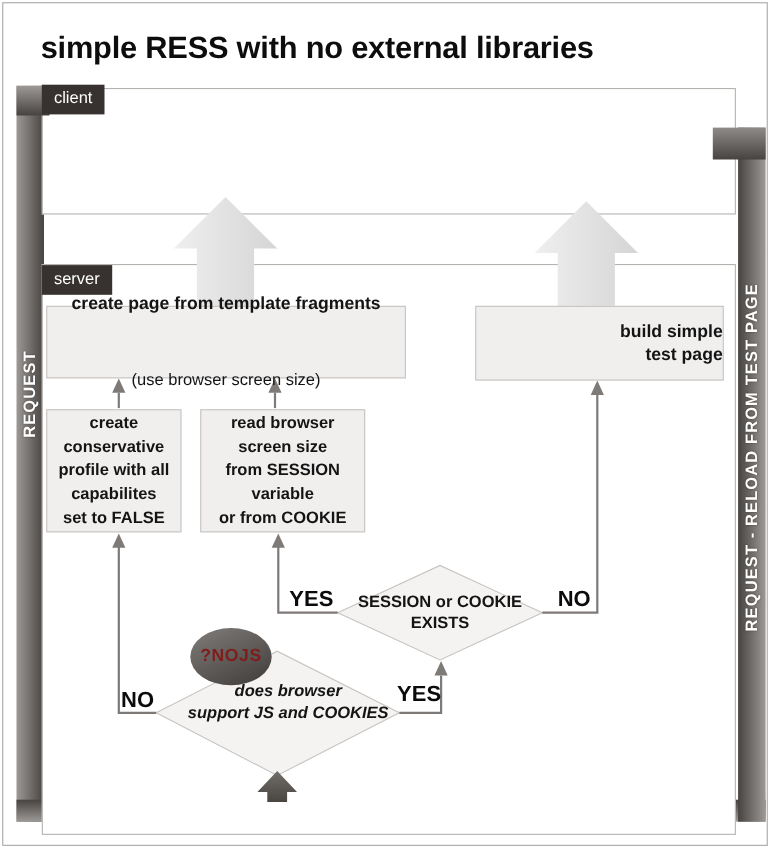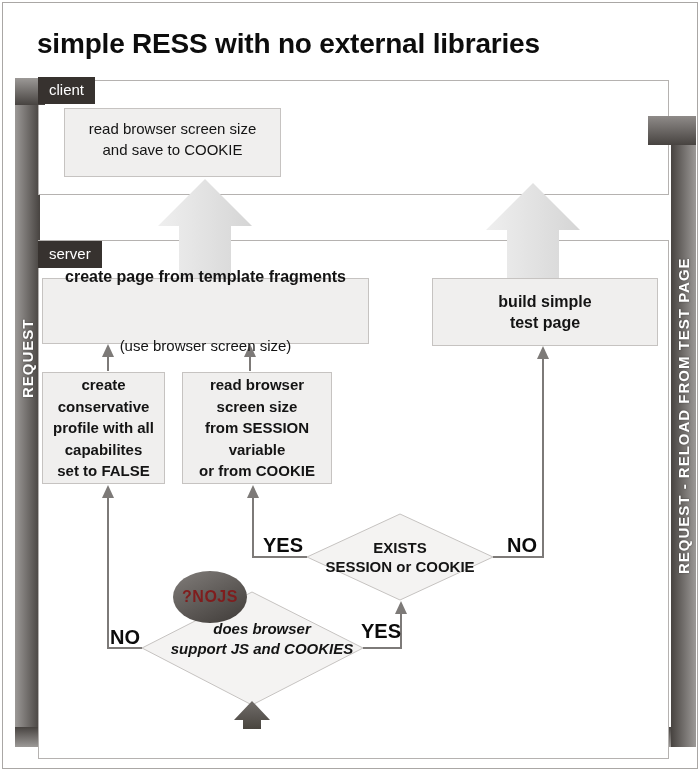"read browser screen size" div.box { html: <div> <div>read browser screen size</div> <div>and save to COOKIE</div> </div> -> none }
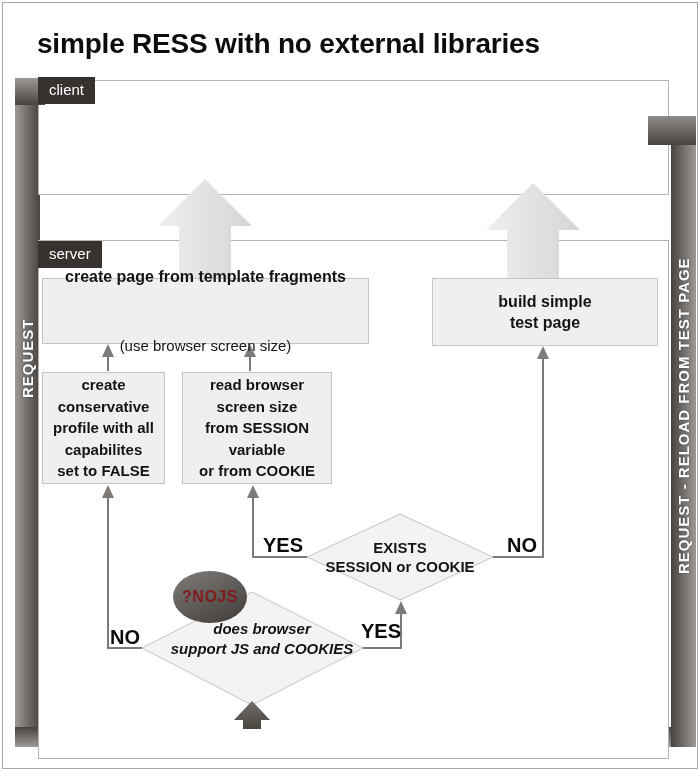"build simple" .b-build { align-items: none -> flex-end }
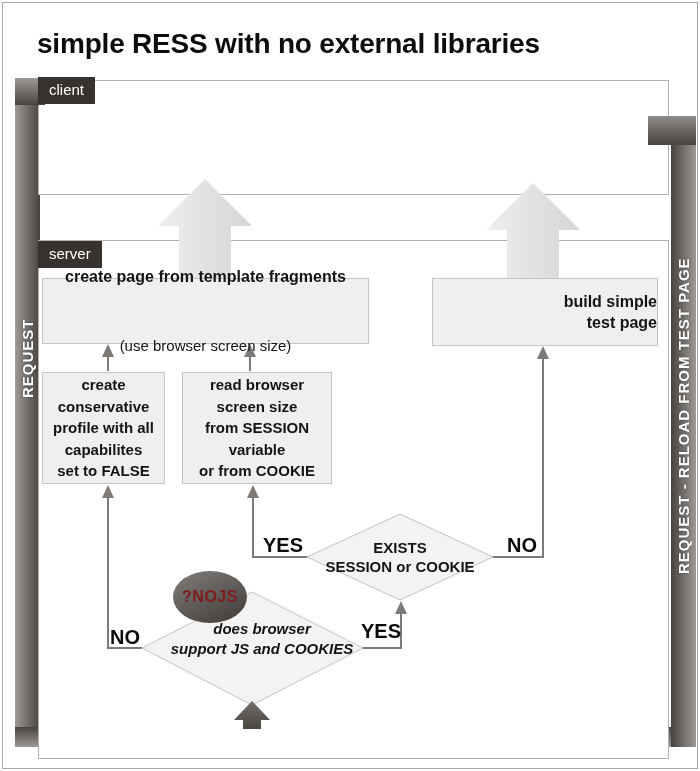"EXISTS" div.ln { order: before "SESSION or COOKIE" -> after "SESSION or COOKIE" }
